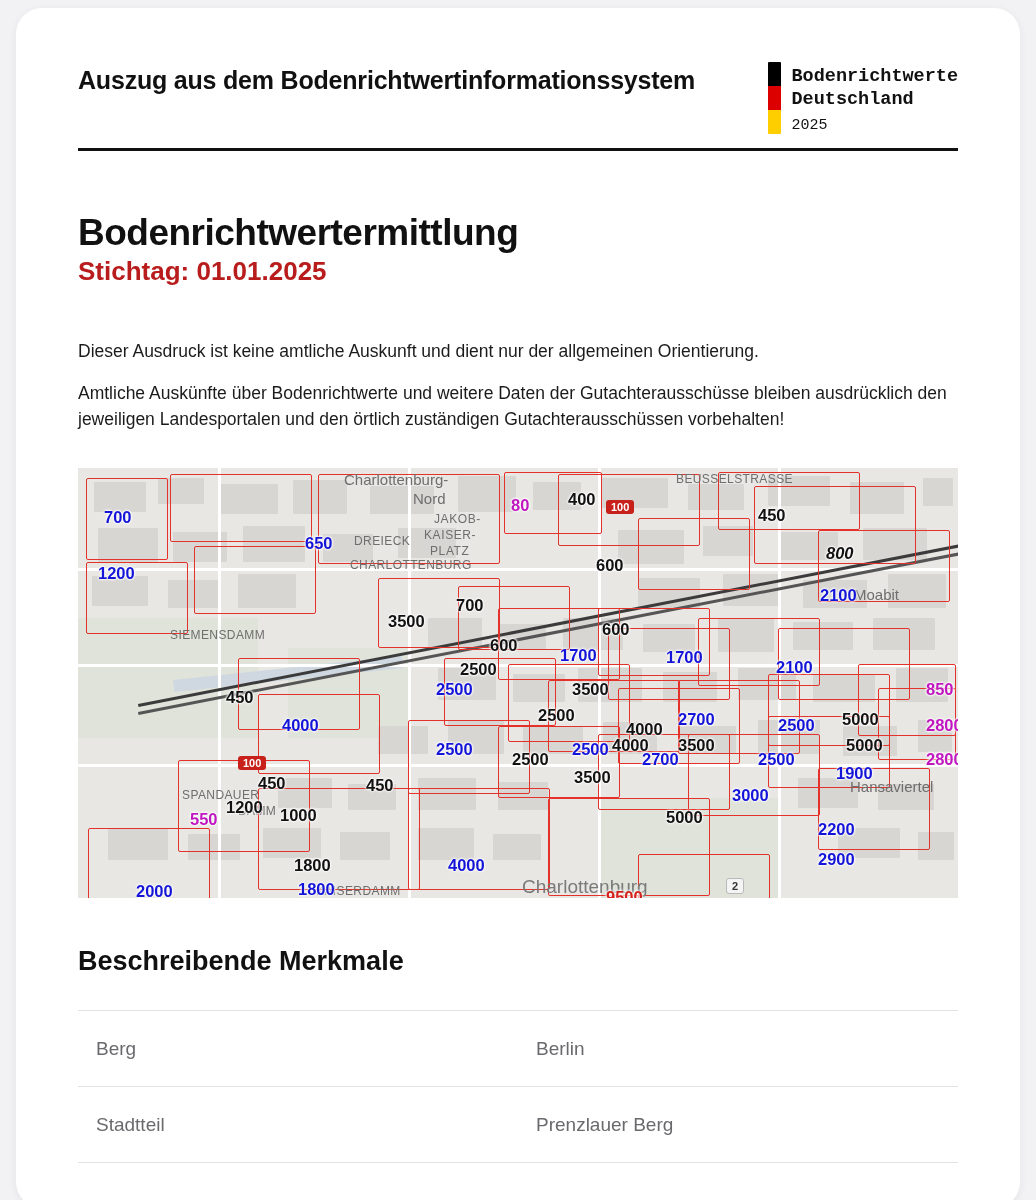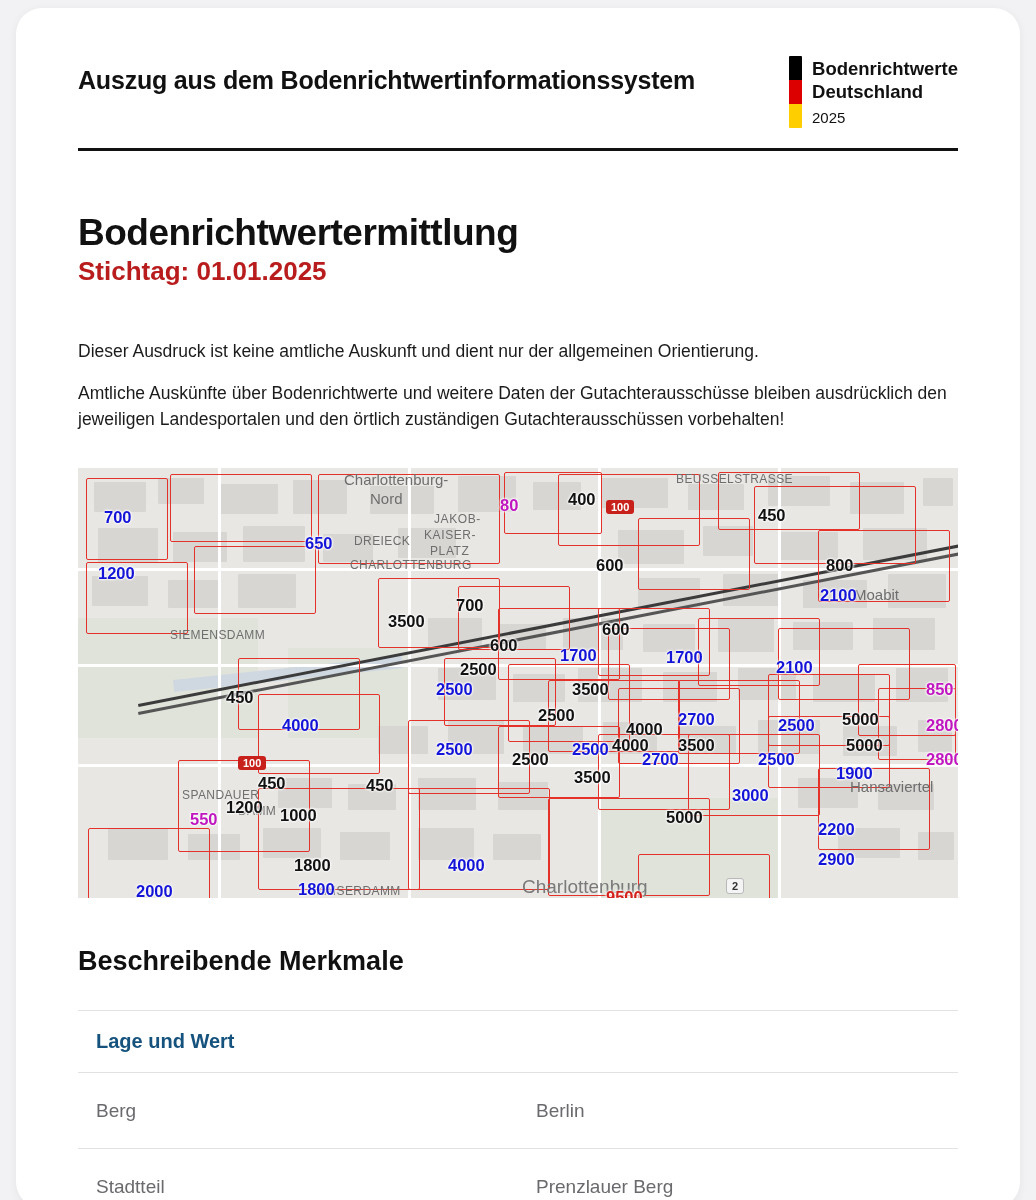"Bodenrichtwerte" .logo { align-items: center -> flex-end; font-family: none -> Liberation Mono, monospace }
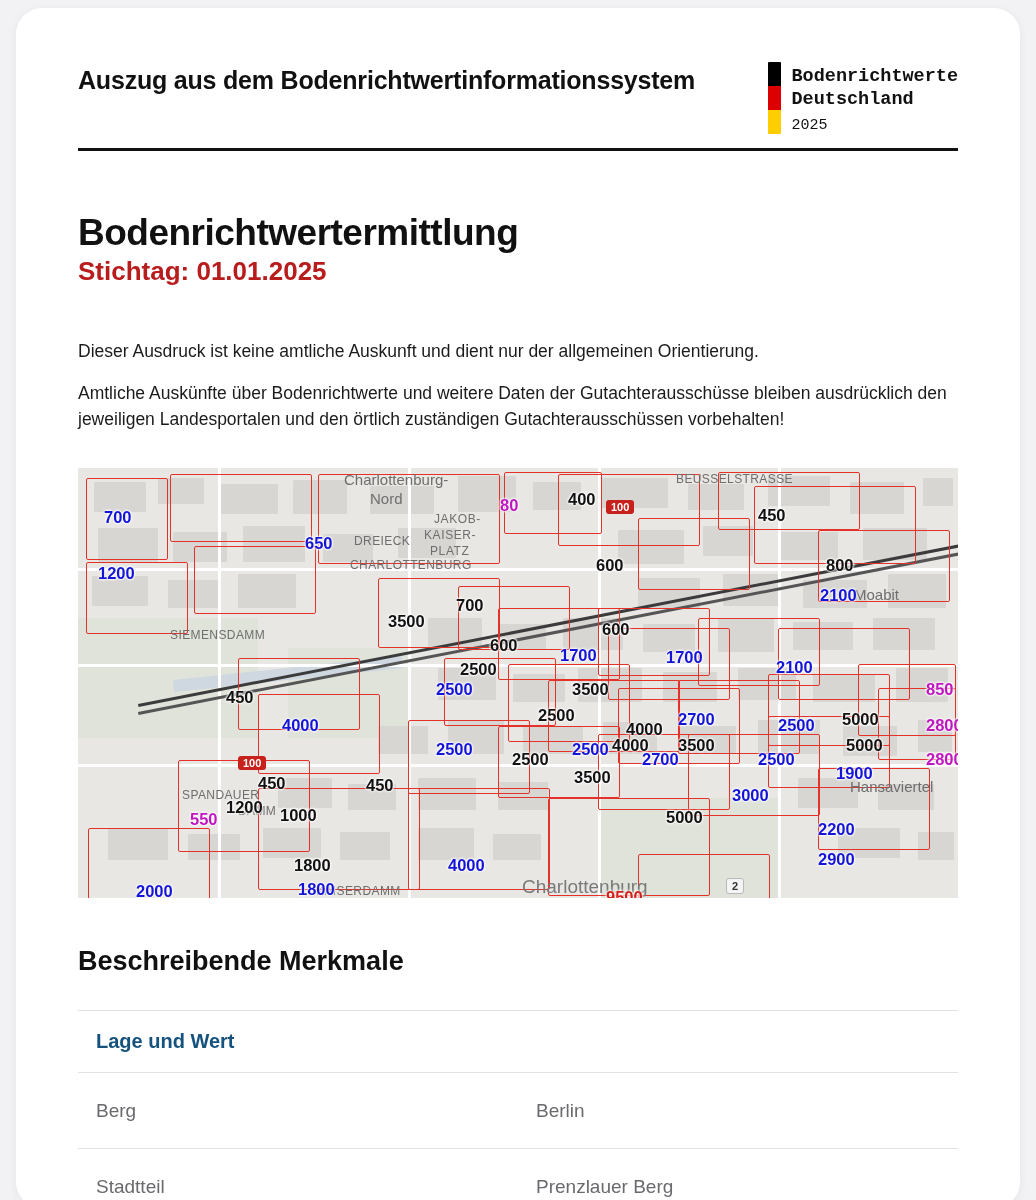"Nord" div.place { padding-left: none -> 43px }
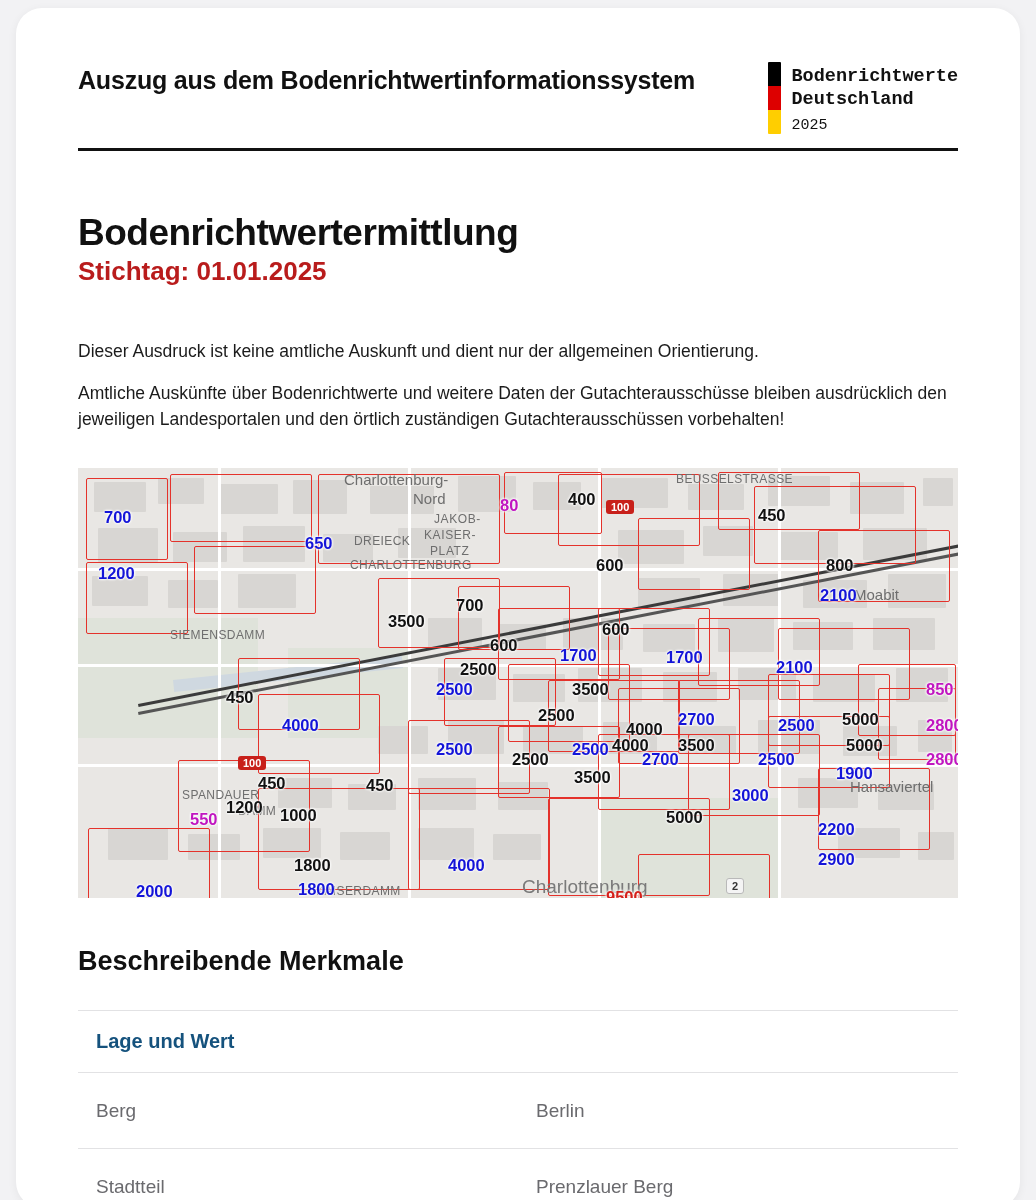"80" div.lbl { left: 422px -> 433px }
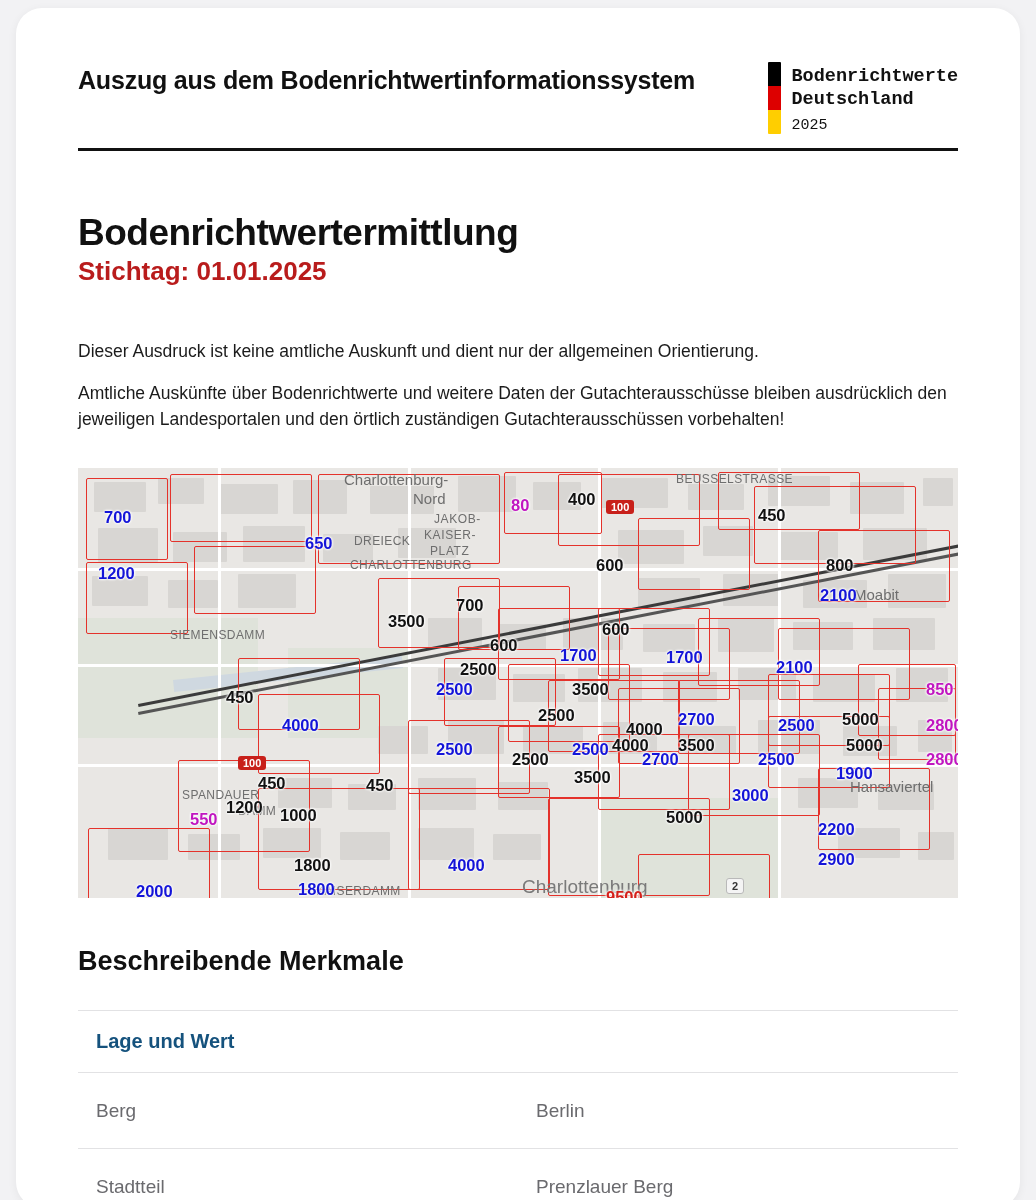"800" div.lbl { font-style: none -> italic; top: 88px -> 76px }
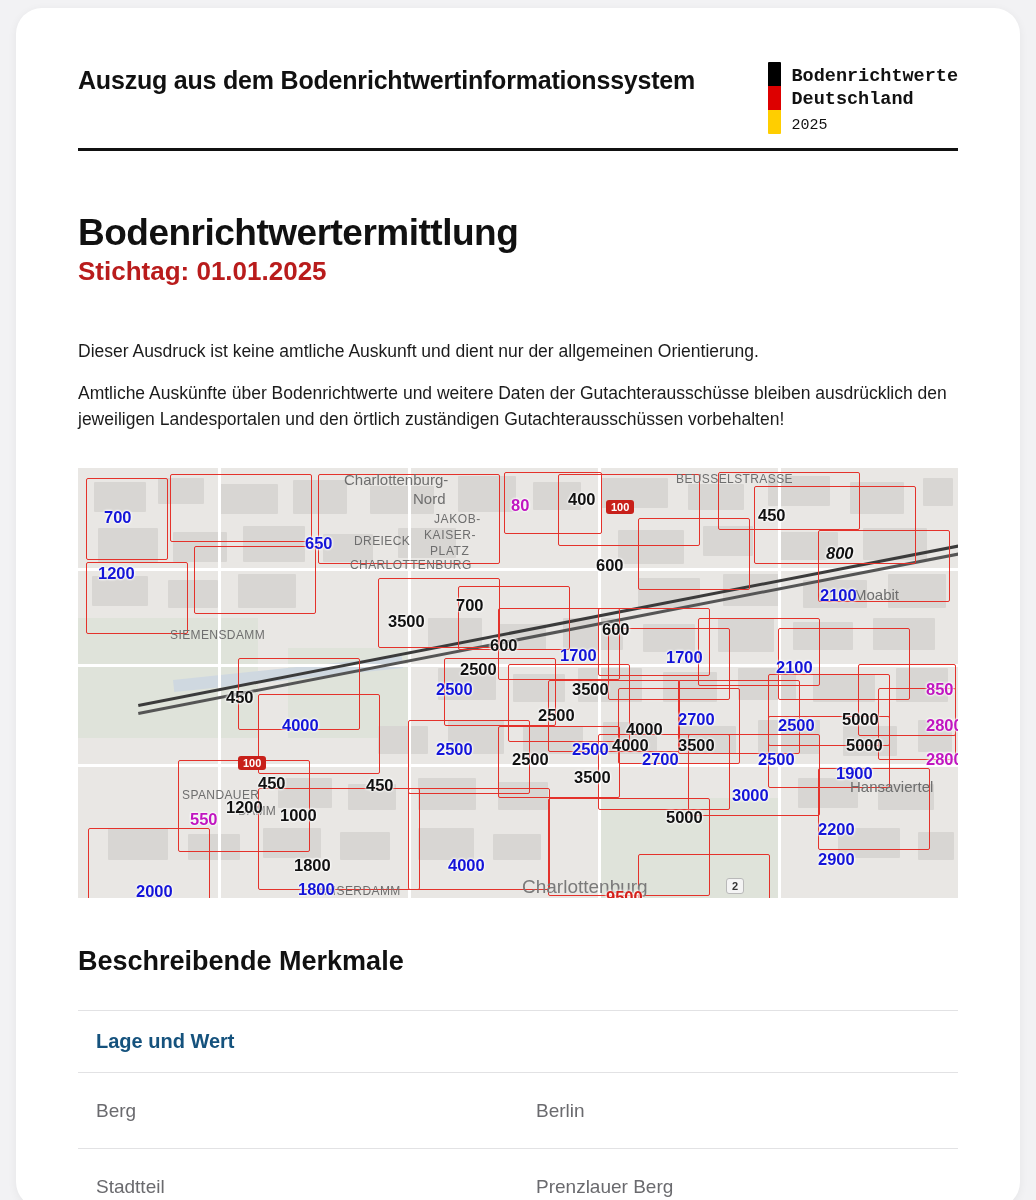"Lage und Wert" div.tbl-row { html: <div> <div>Lage und Wert</div> </div> -> none }
